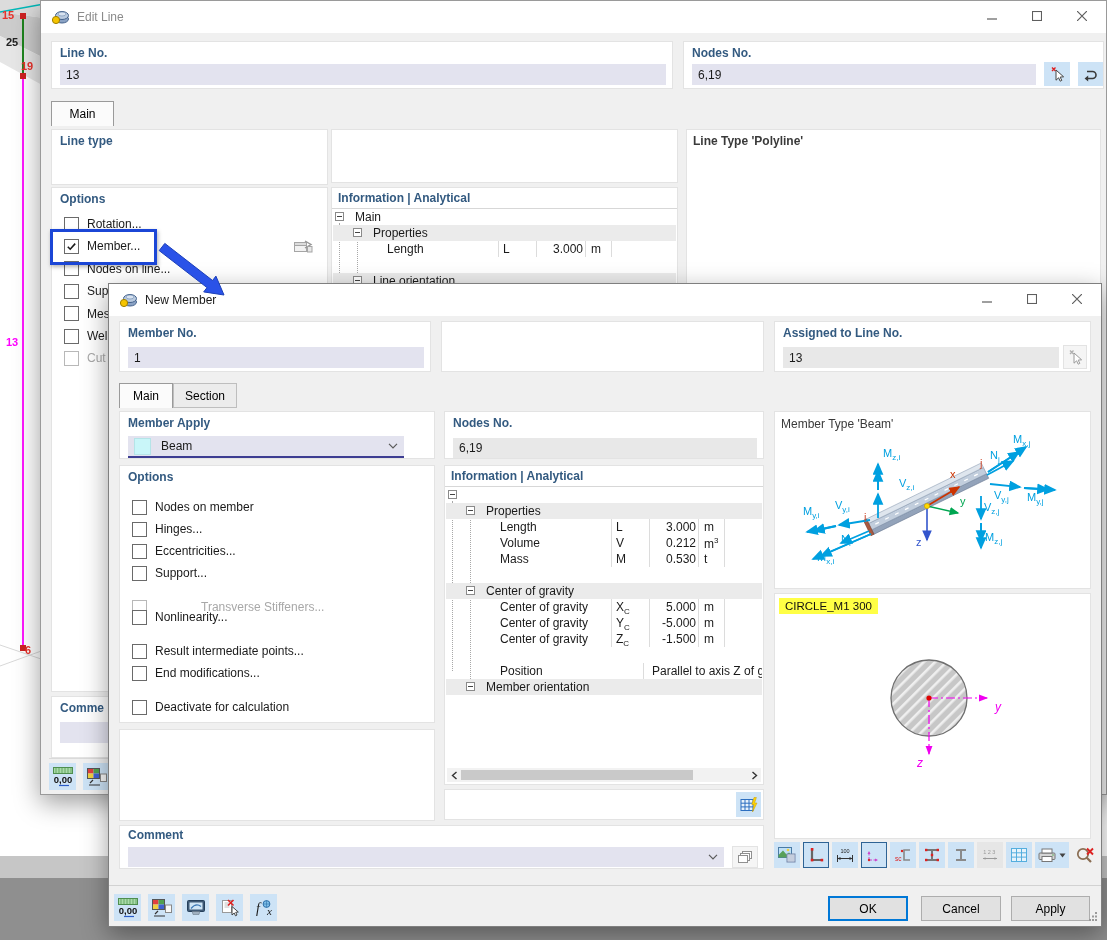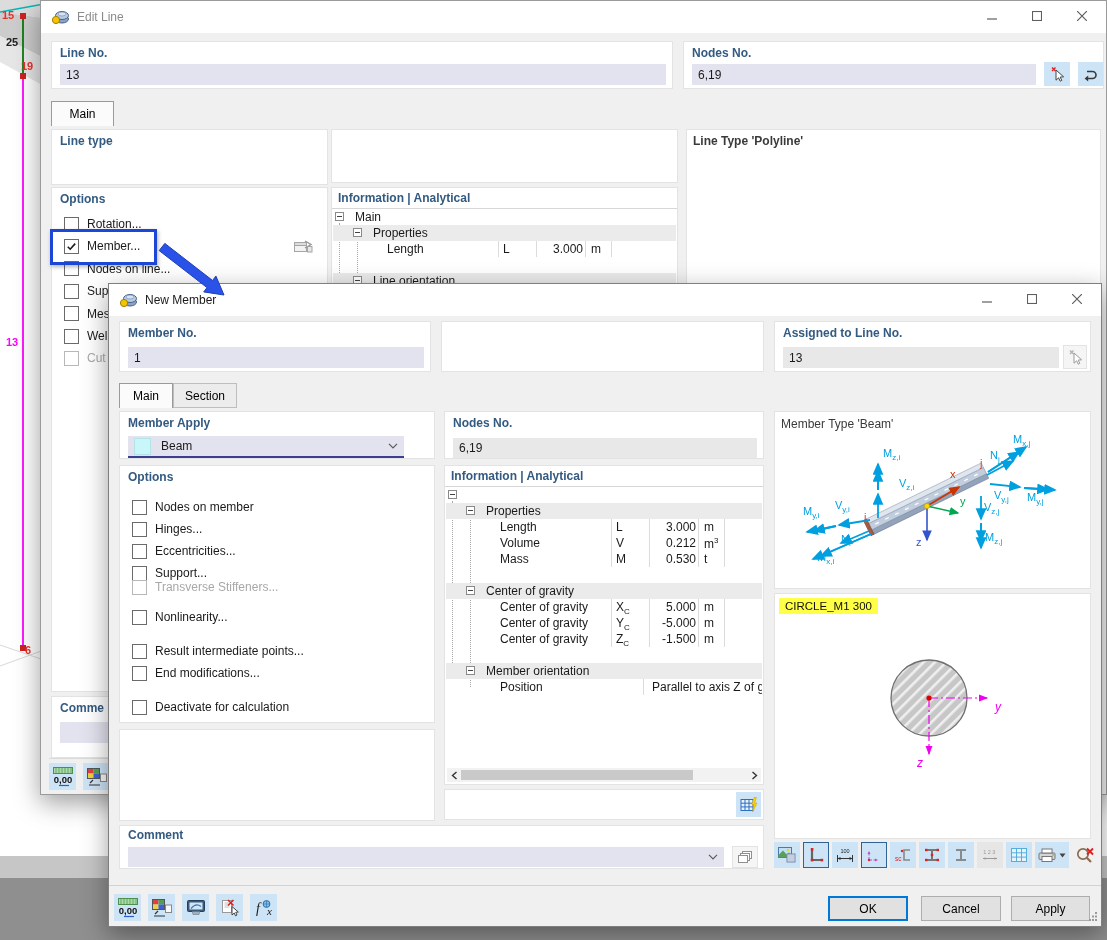"Transverse Stiffeners..." div.cbrow { gap: none -> 46px; top: 112px -> 132px }
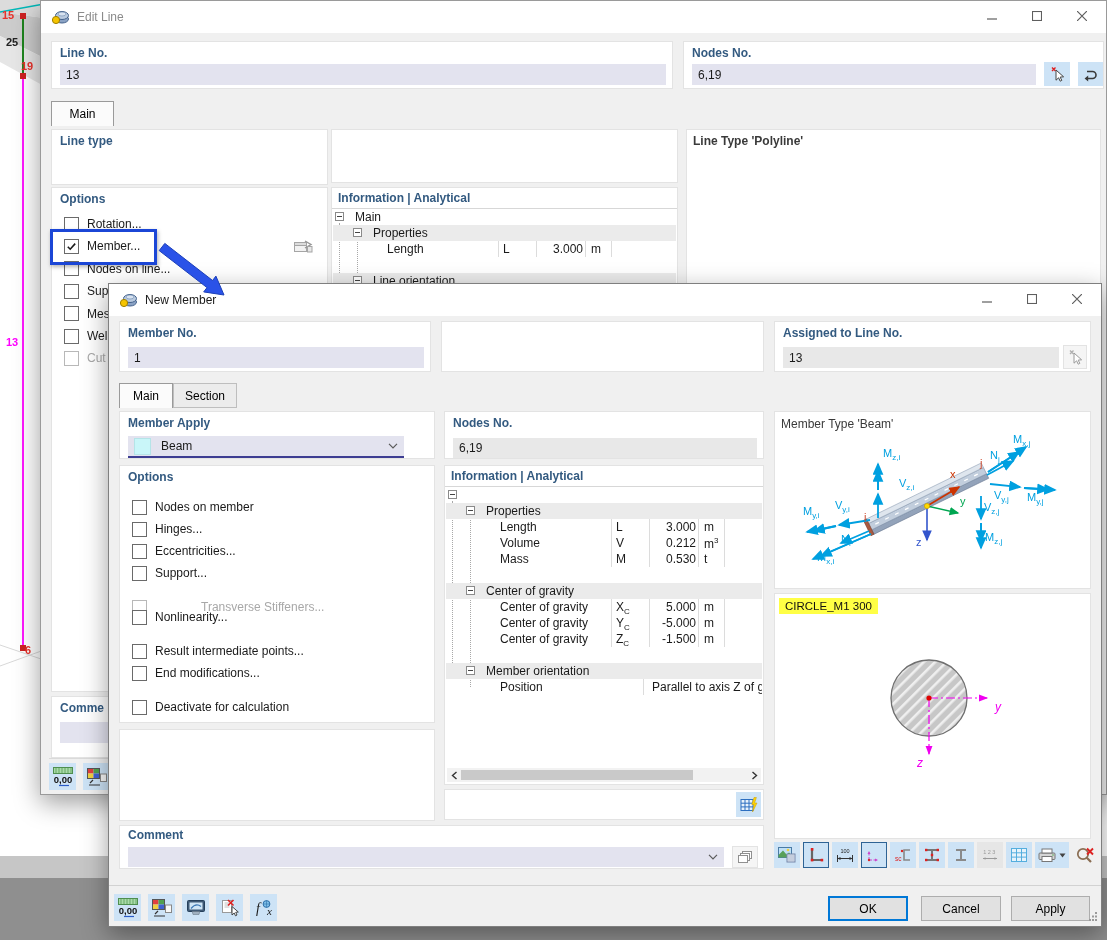"Member orientation" div.trow { order: before "Position" -> after "Position" }
